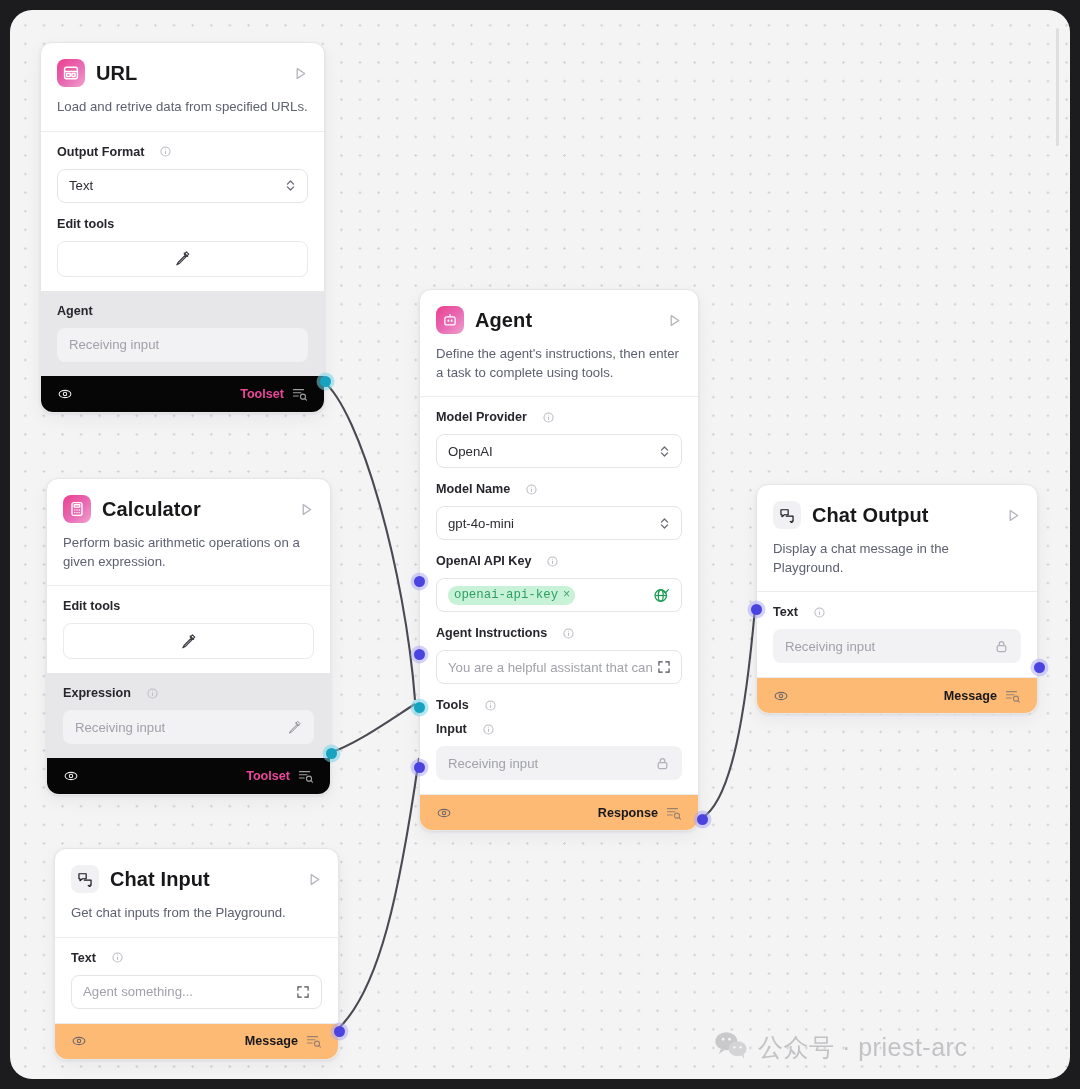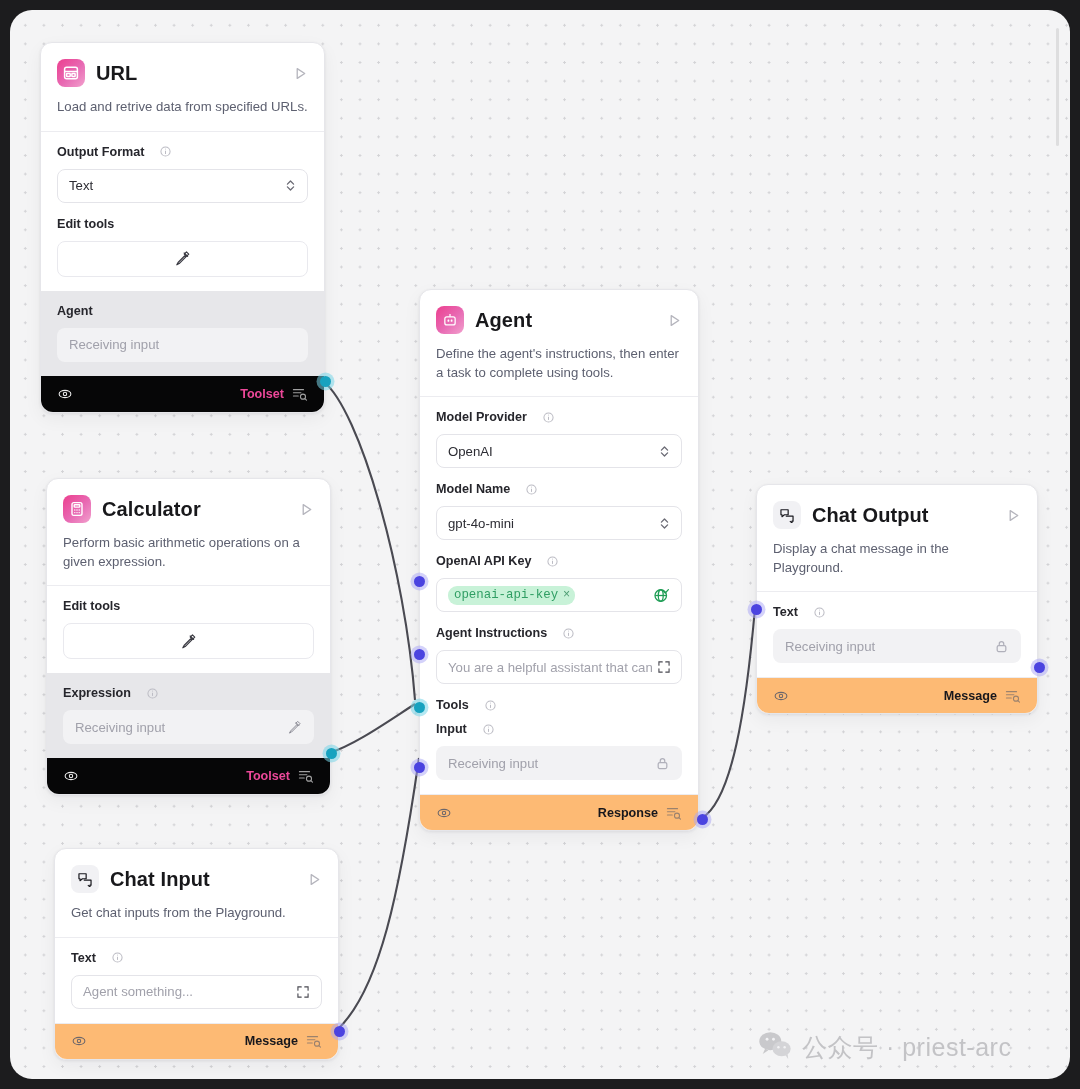"公众号 · priest-arc" #watermark { left: 748px -> 704px }
